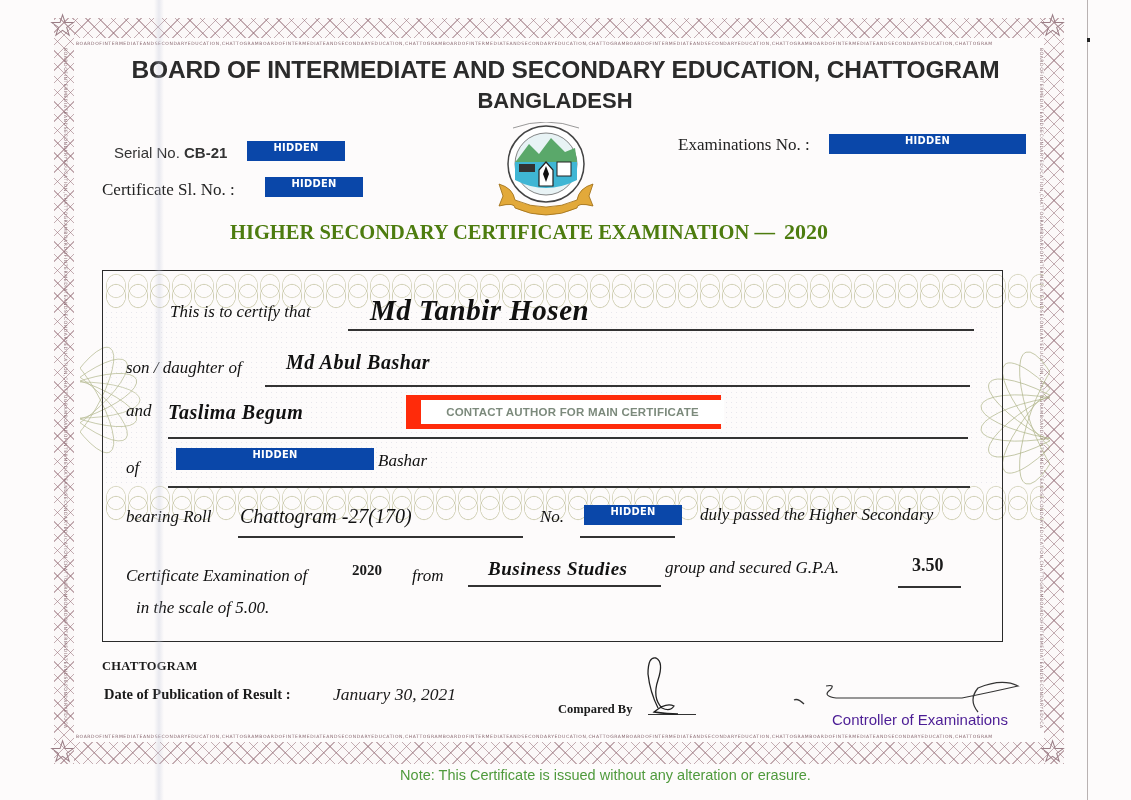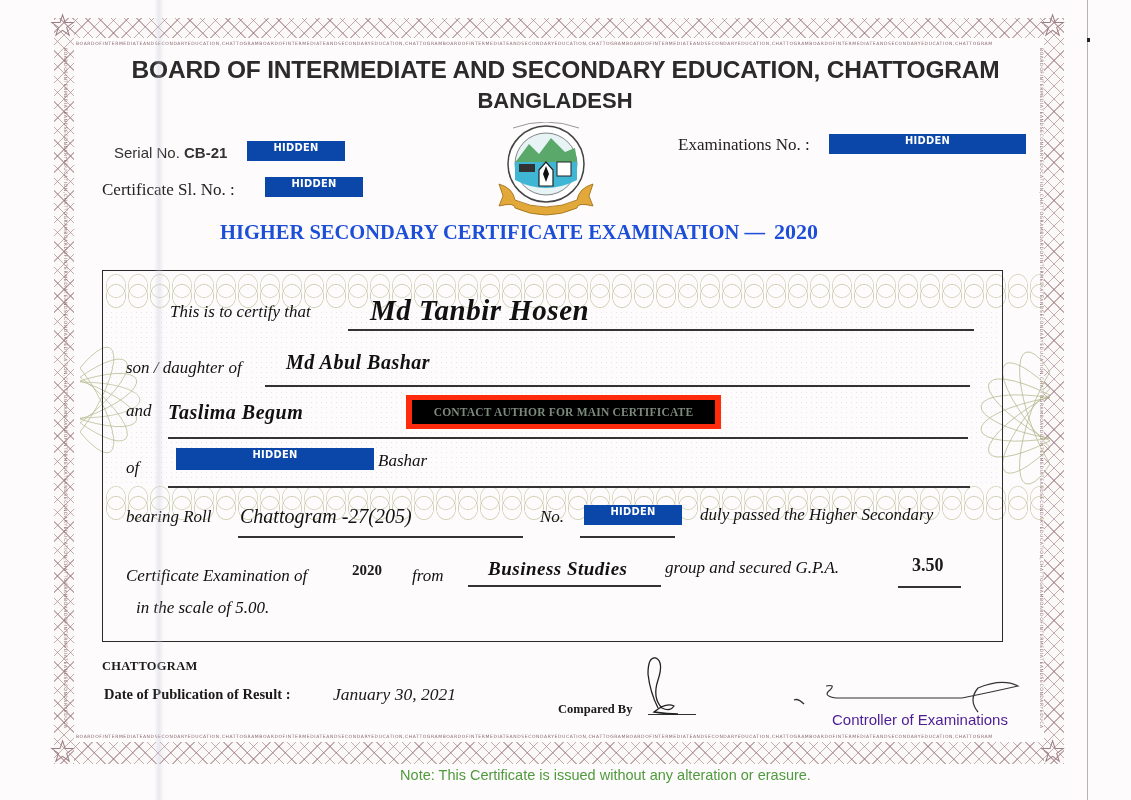"HIGHER SECONDARY CERTIFICATE EXAMINATION" .exam-title { color: #1d4ed8 -> #4d7c0f; left: 220px -> 230px }
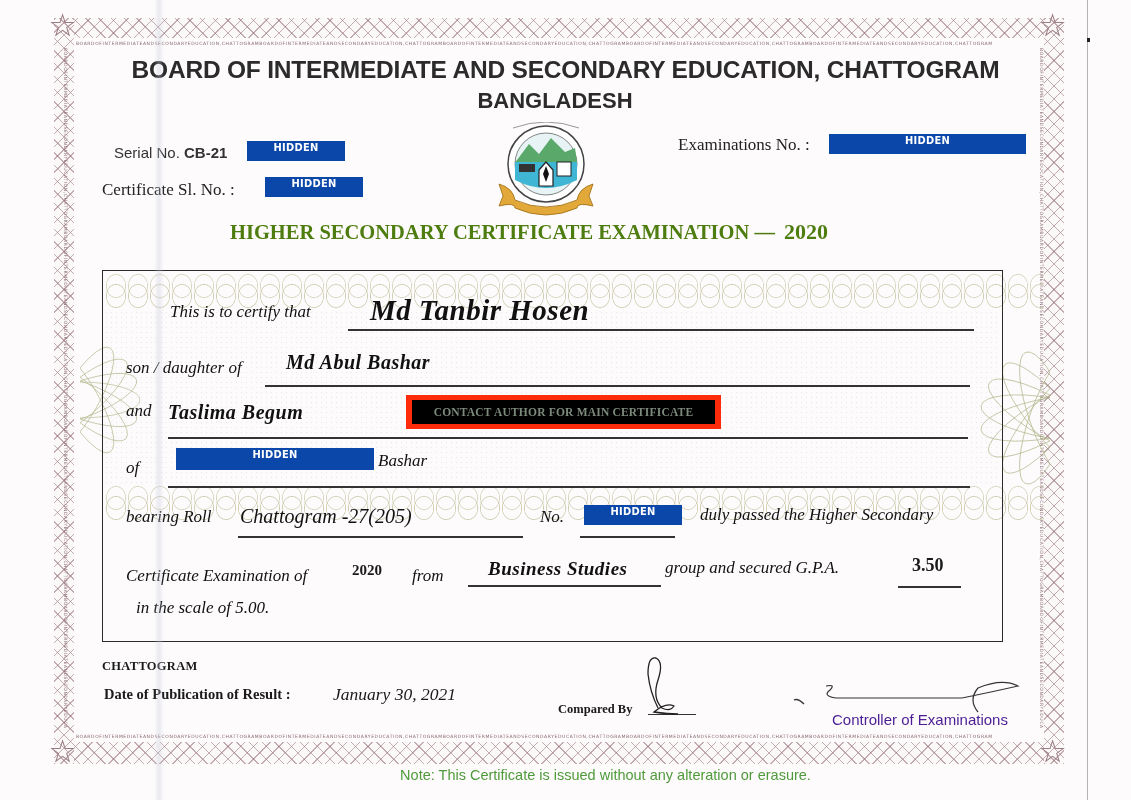"CONTACT AUTHOR FOR MAIN CERTIFICATE" .banner-inner { background: #000000 -> #ffffff; font-family: Liberation Serif, serif -> Liberation Sans, sans-serif; margin-left: none -> 9px }
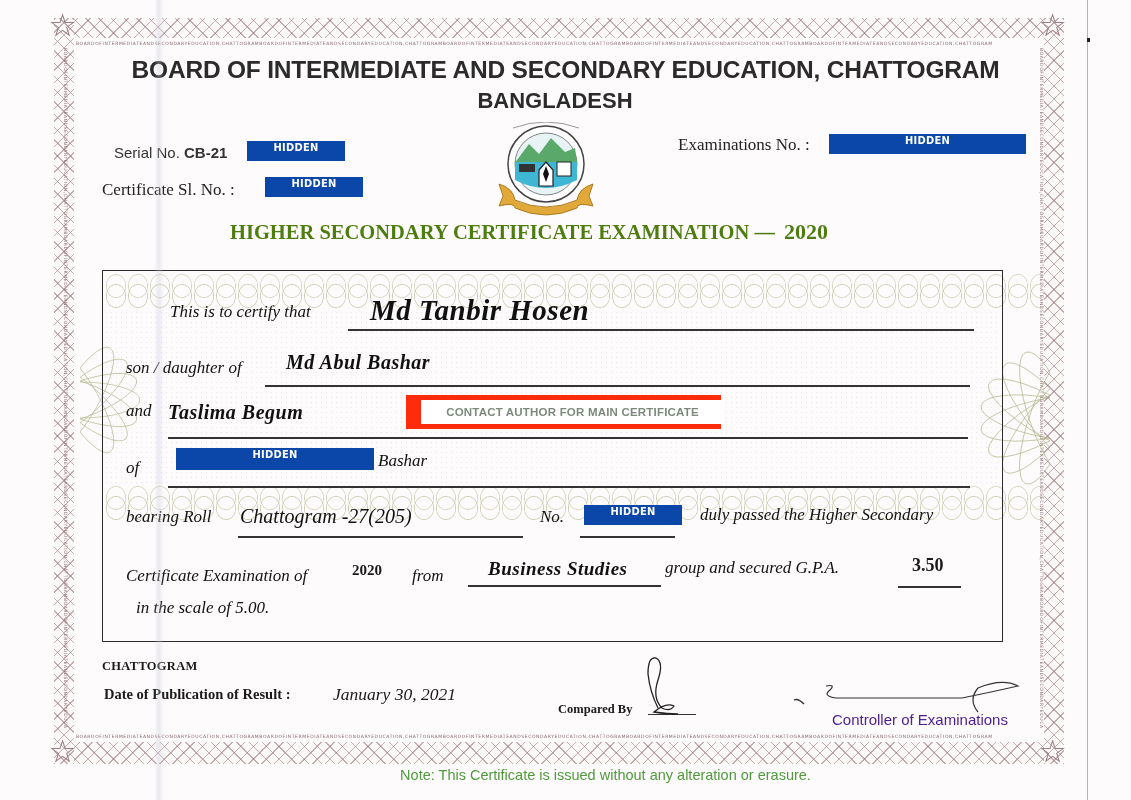"Chattogram -27(205)" div.lbl { text: 205 -> 170 }
